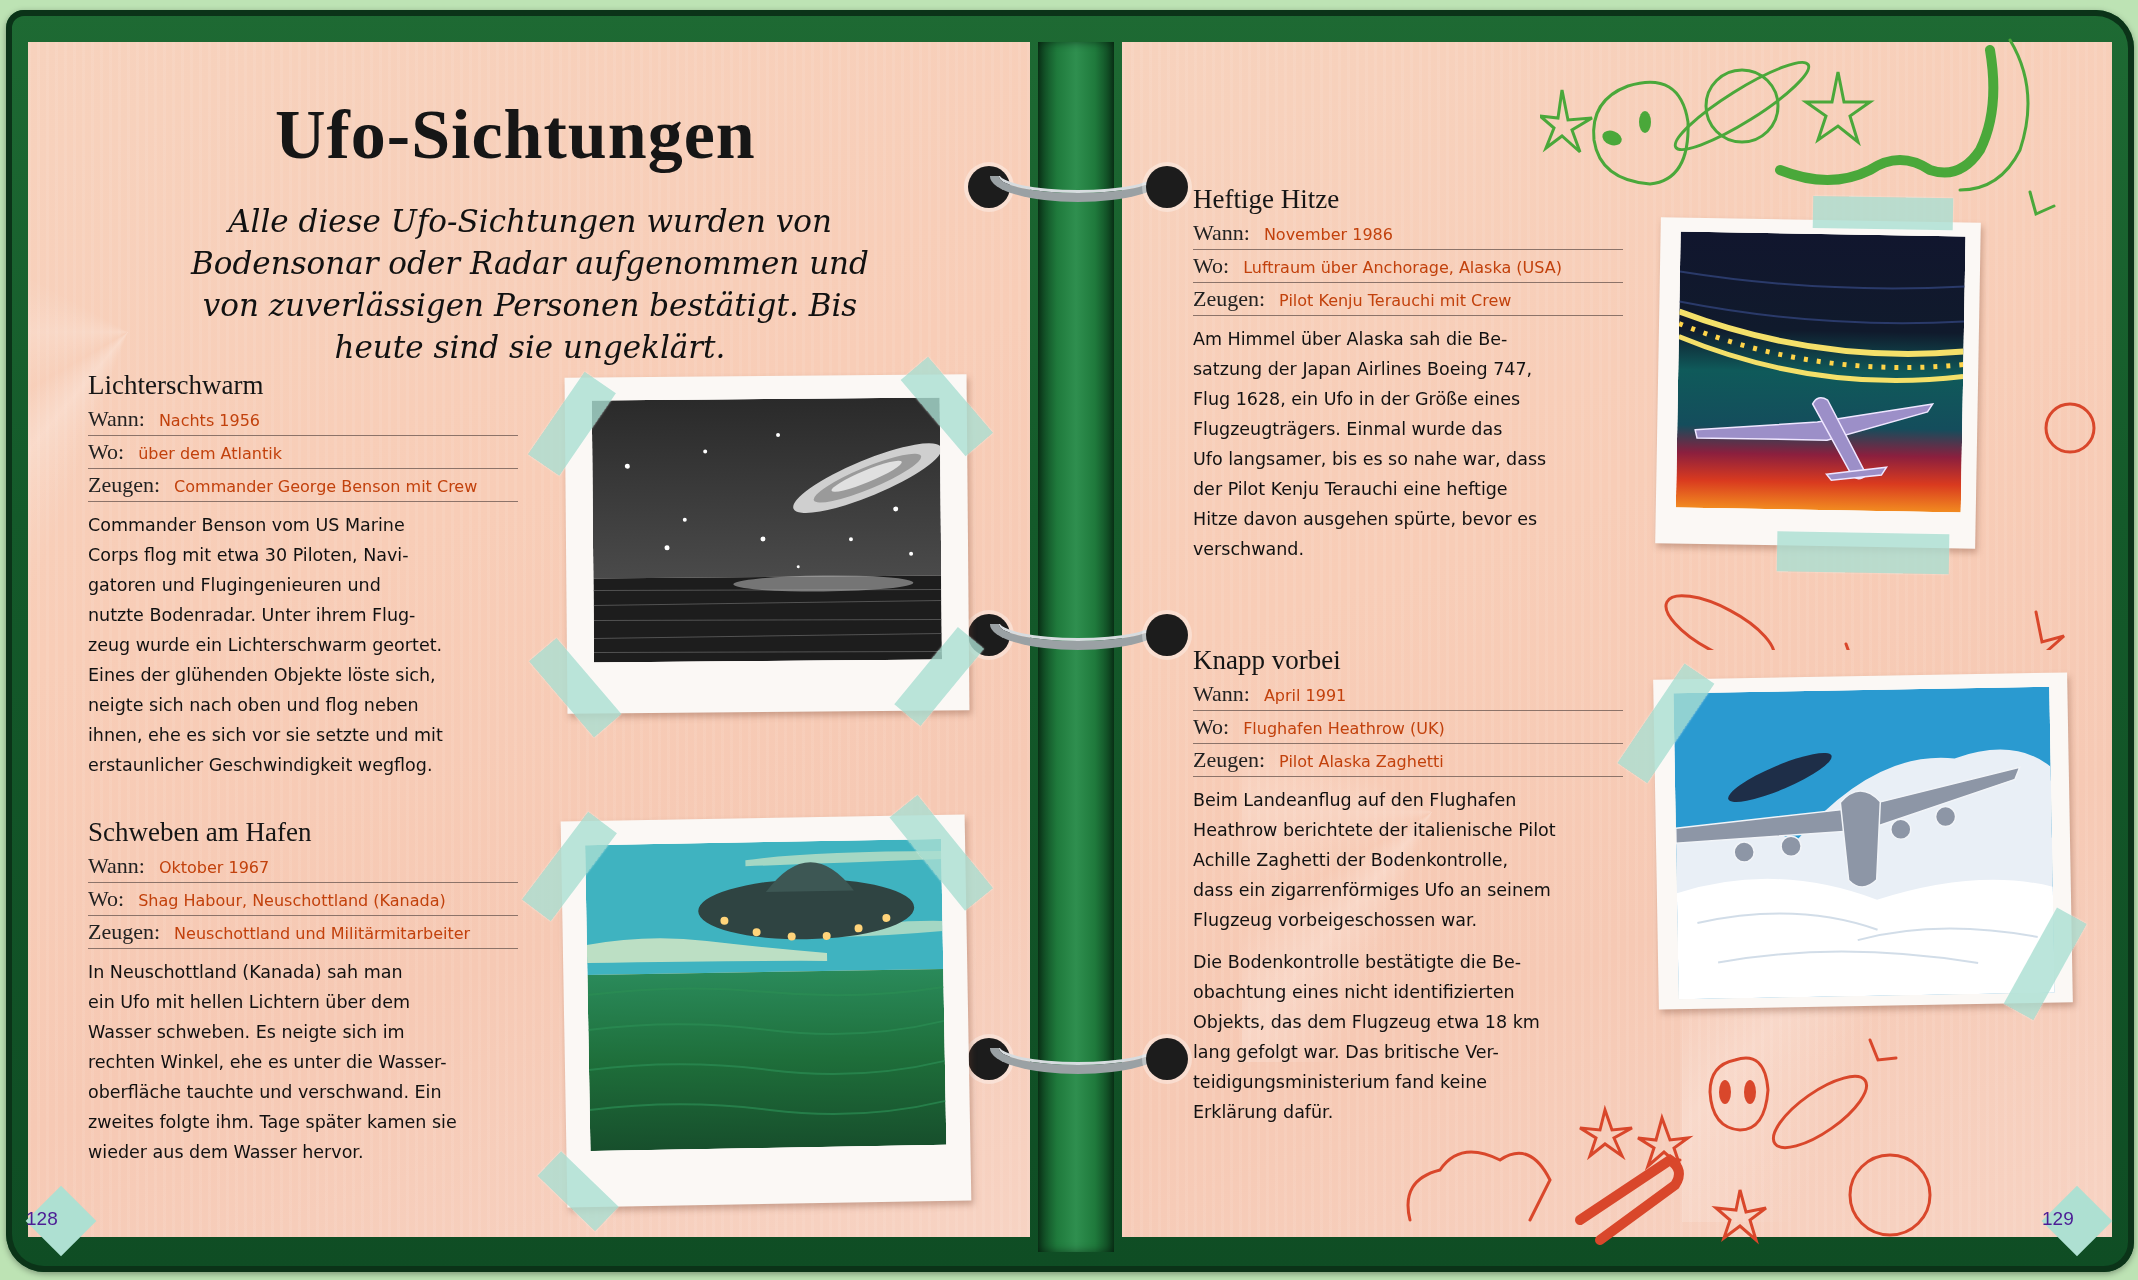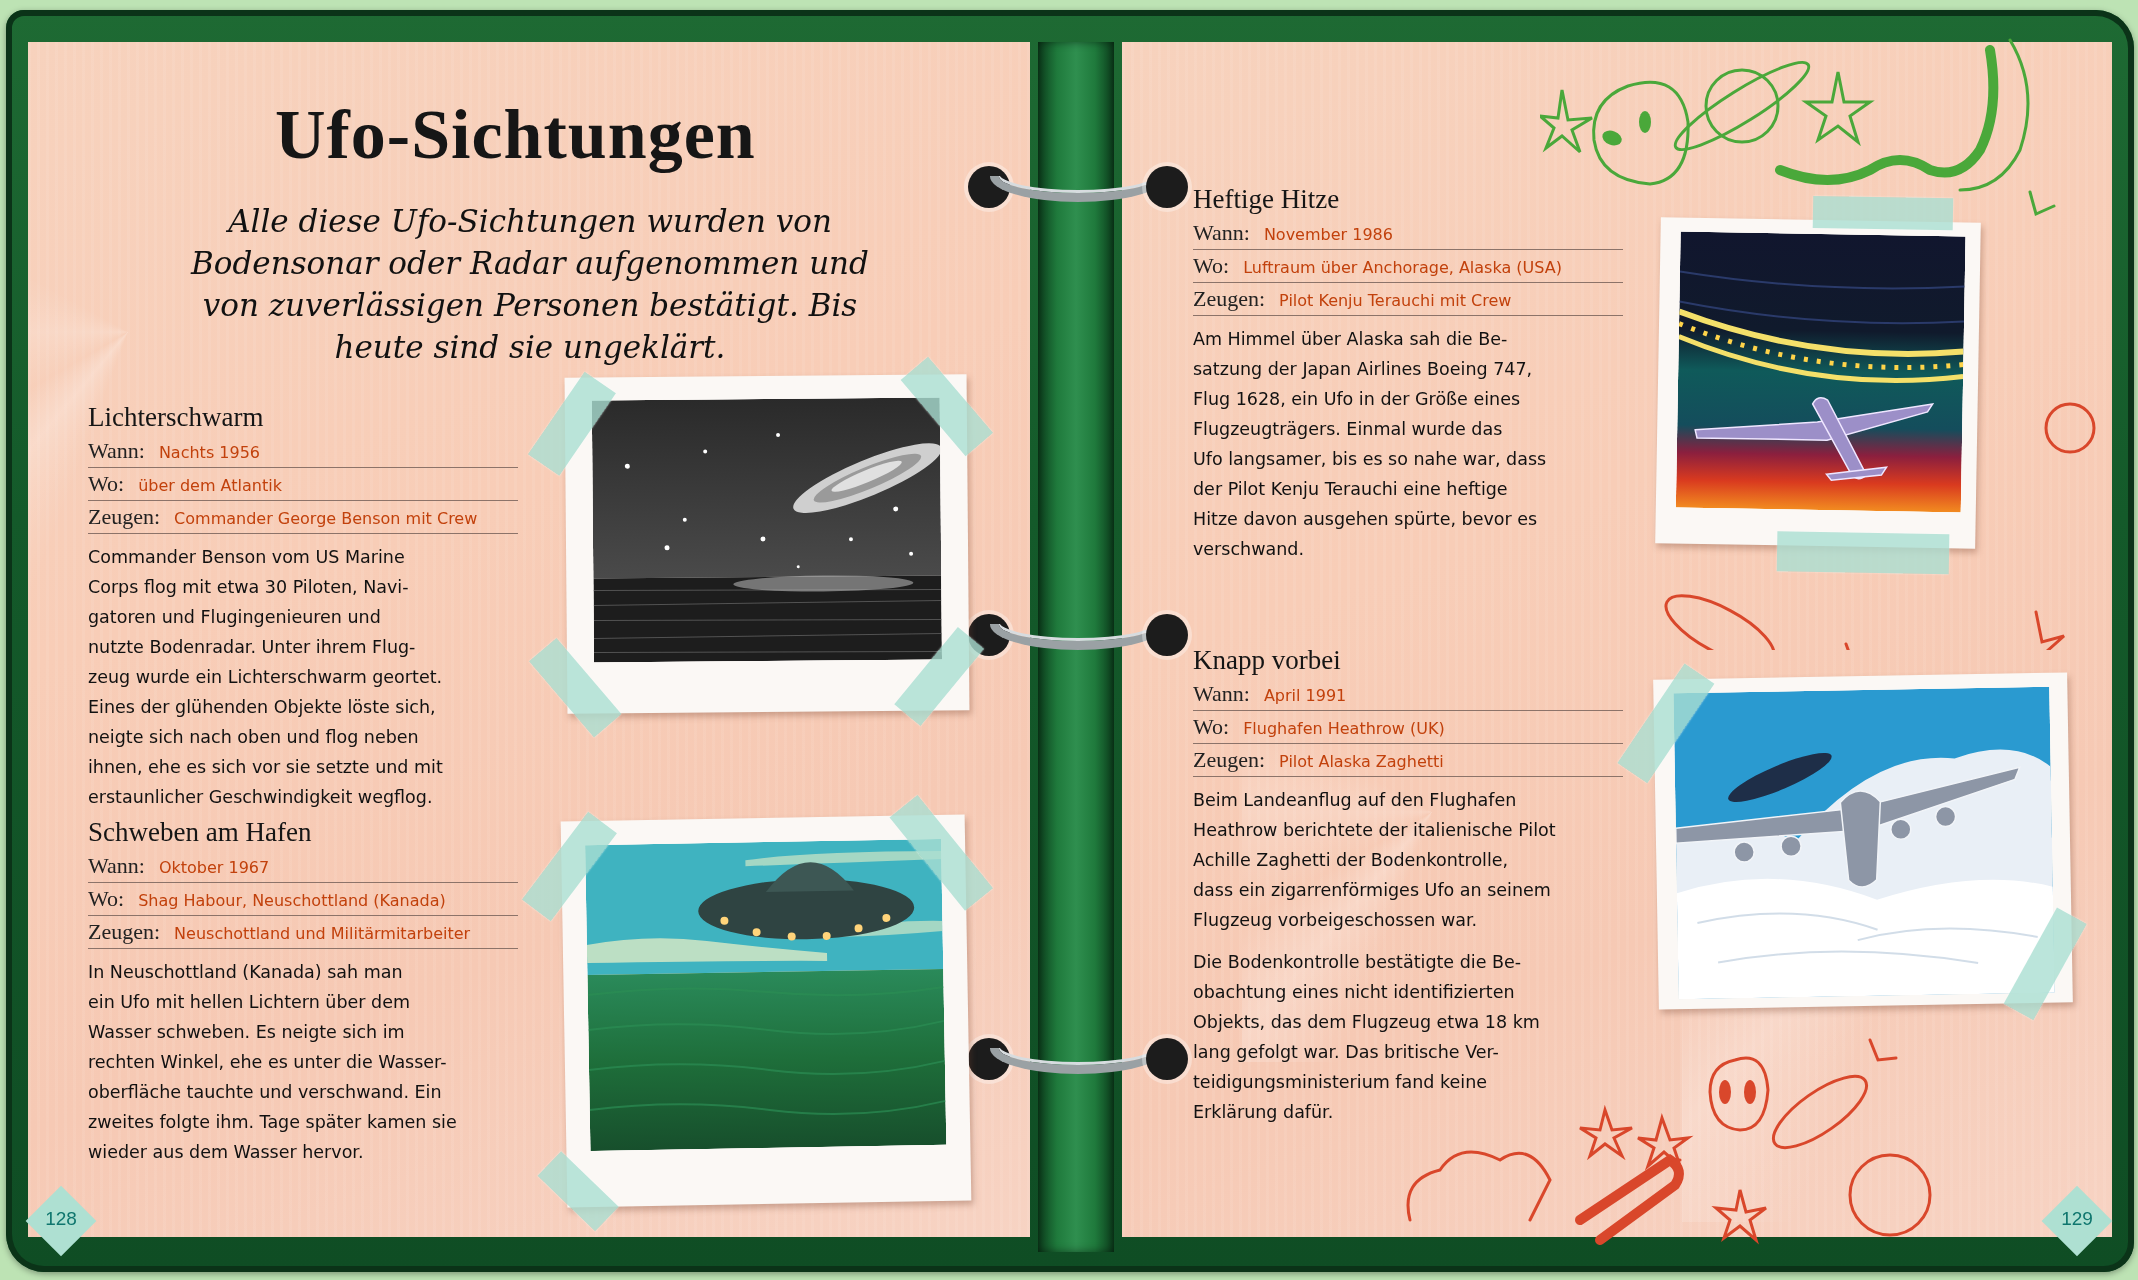"Lichterschwarm" div.section { margin-top: 32px -> none }
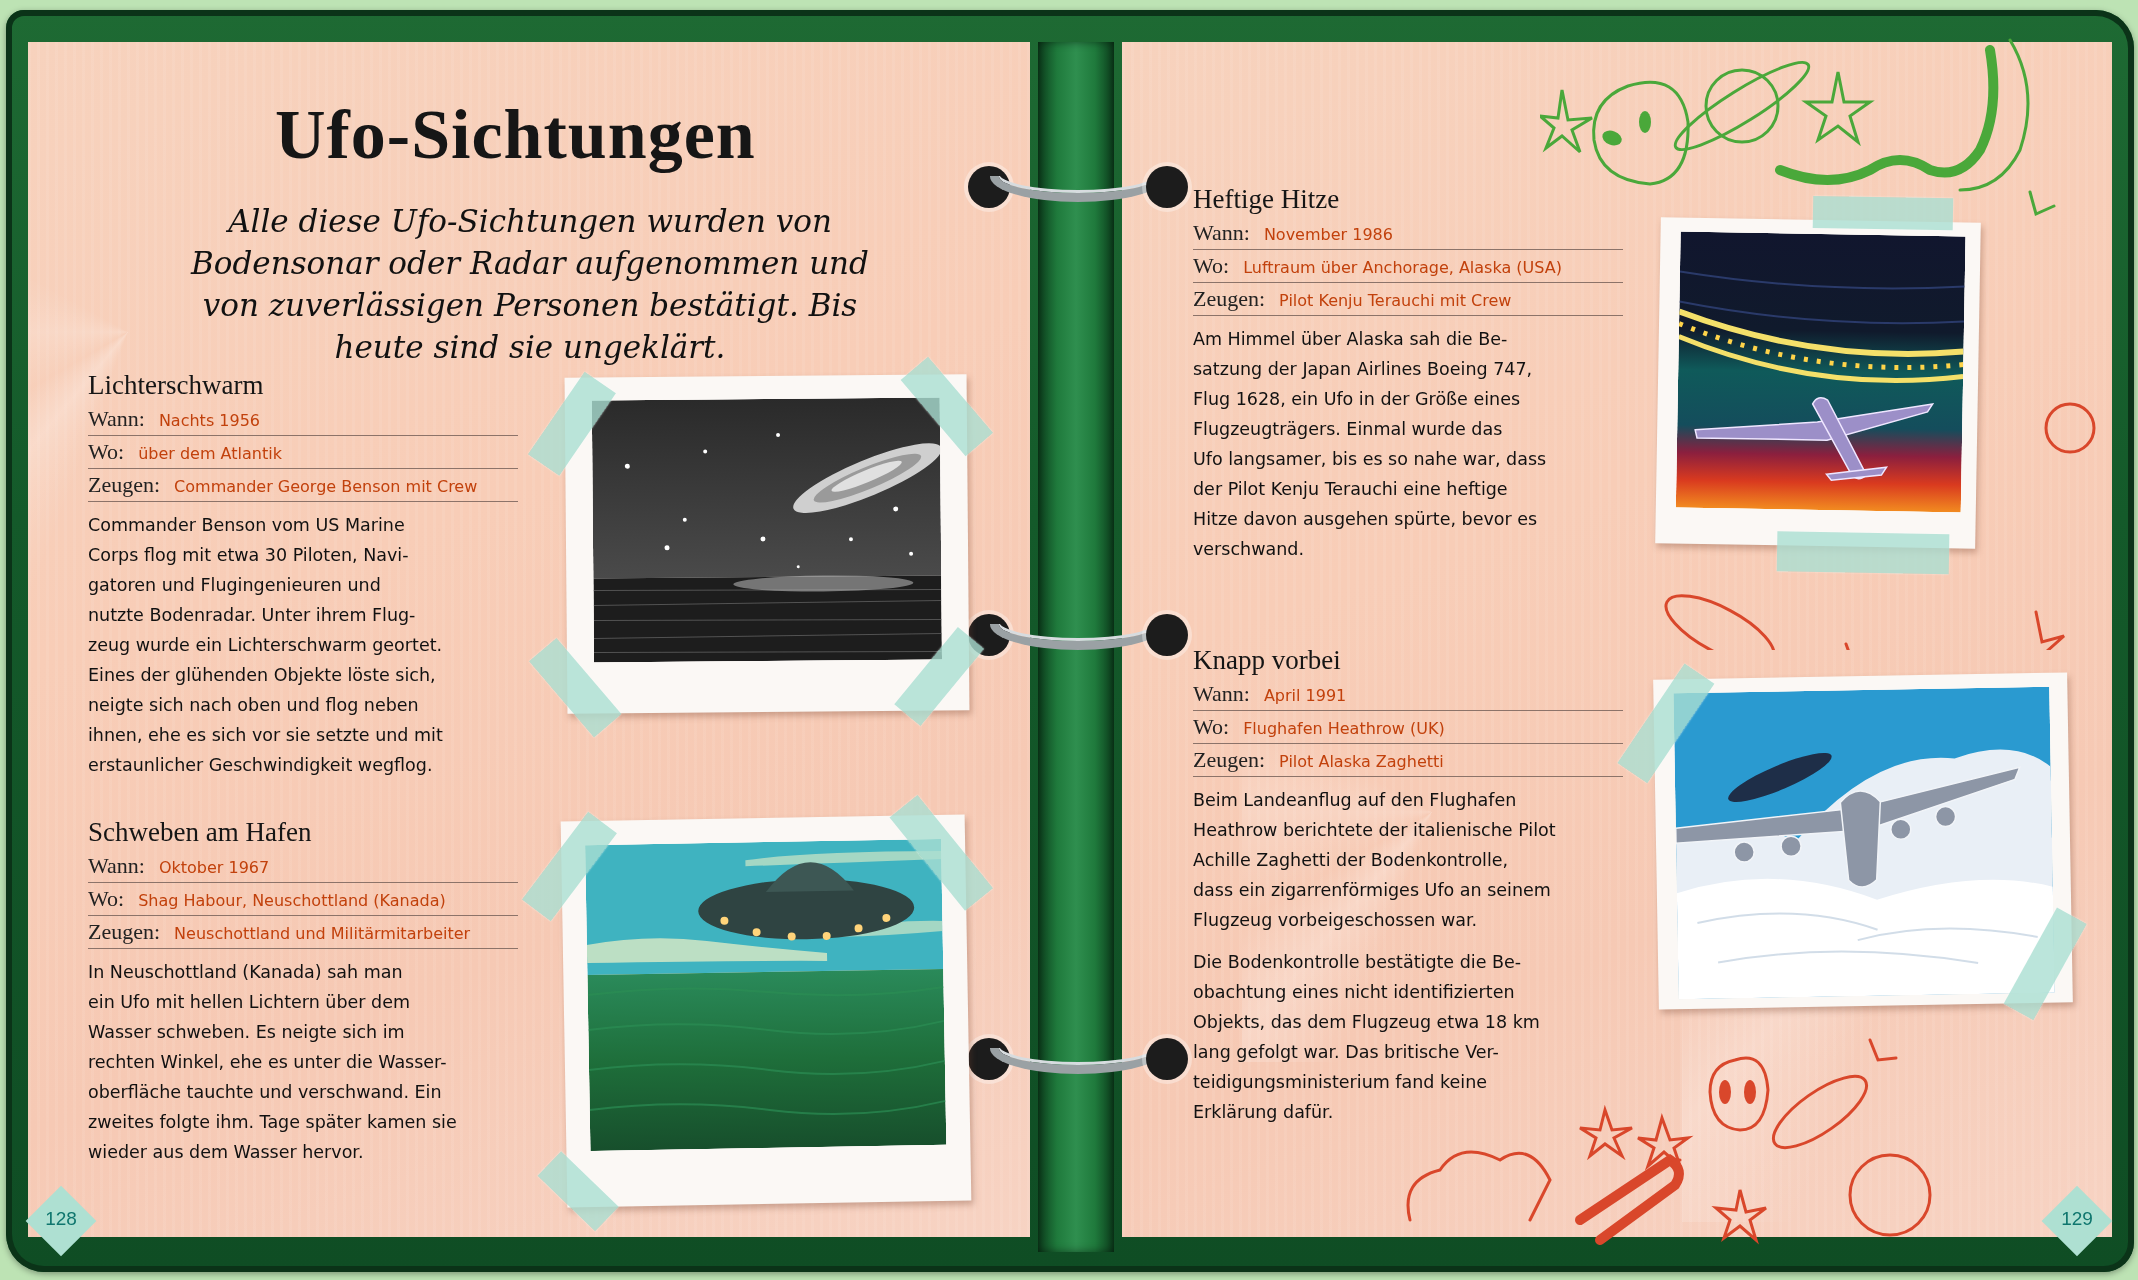"128" .page-num-text { color: #0f766e -> #4c1d95; text-align: center -> left }
